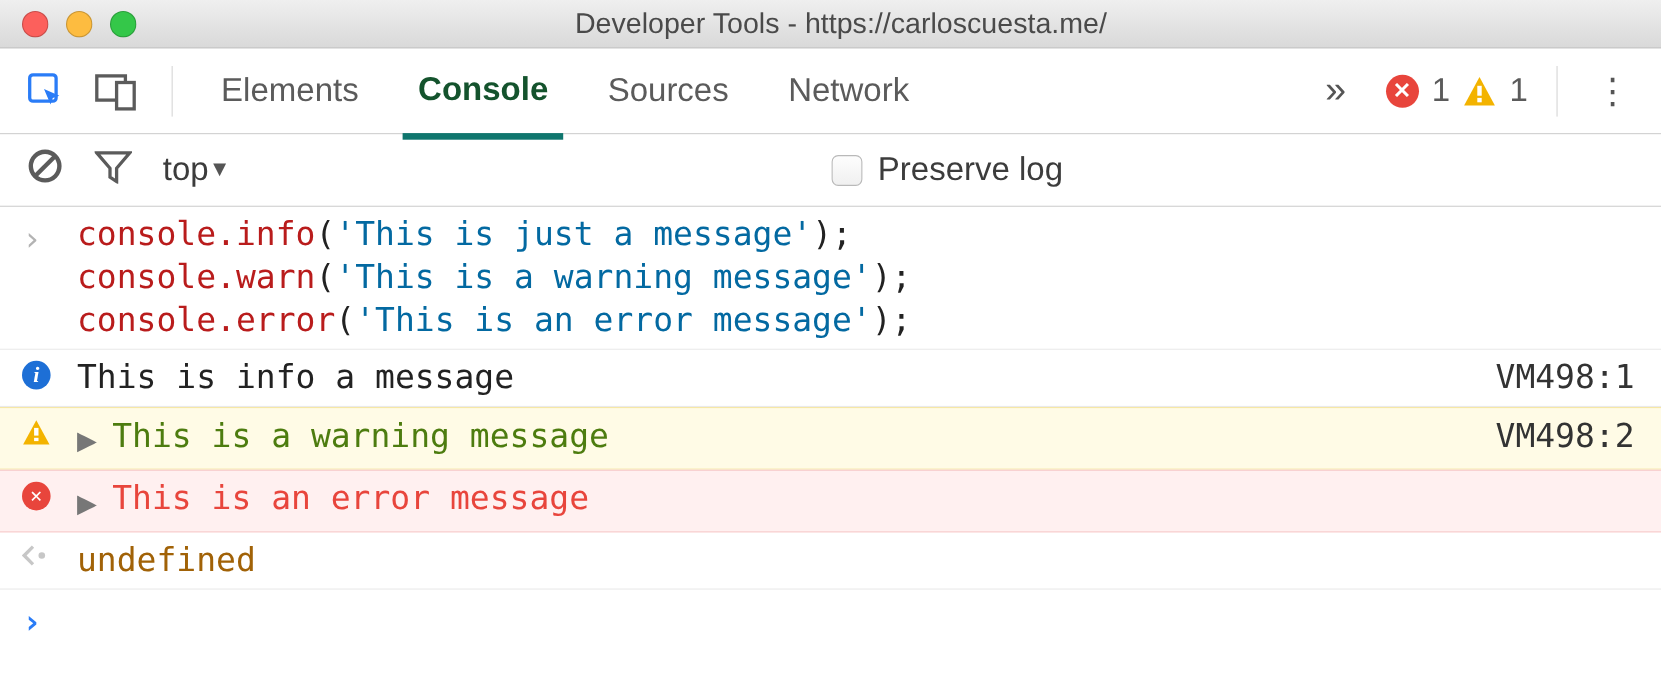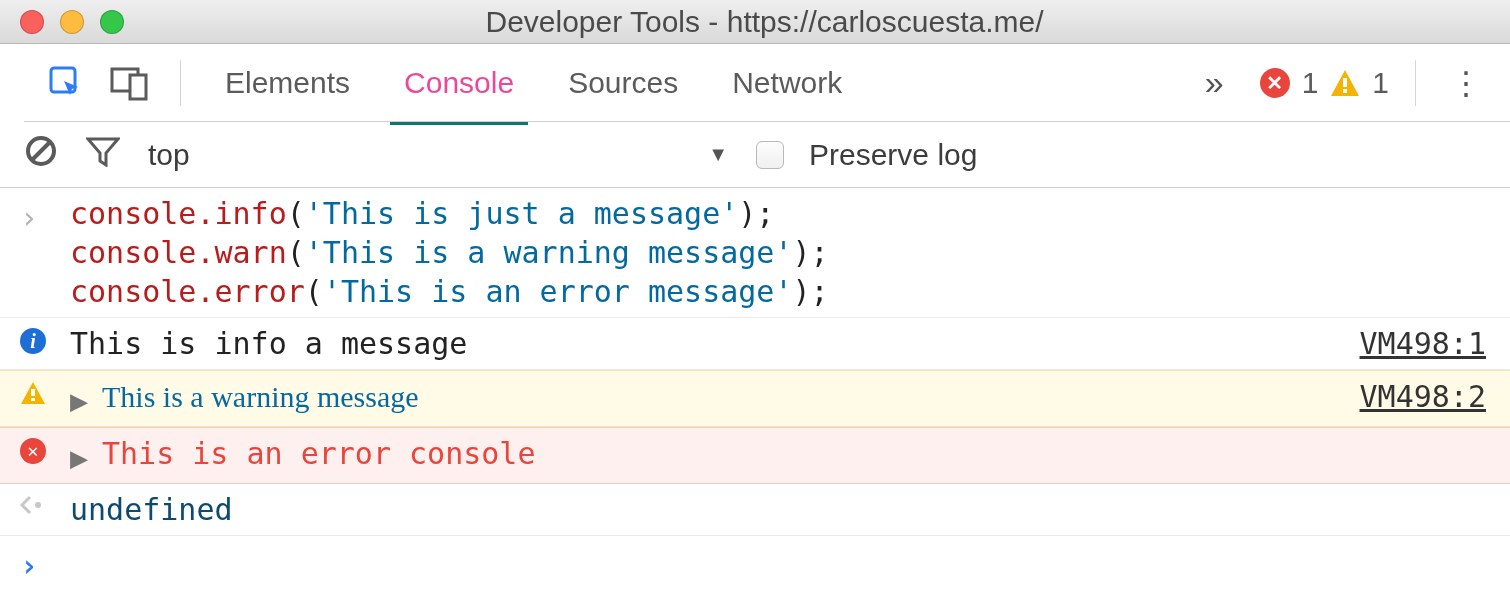"Developer Tools -" .title { font-size: 30px -> 26px }
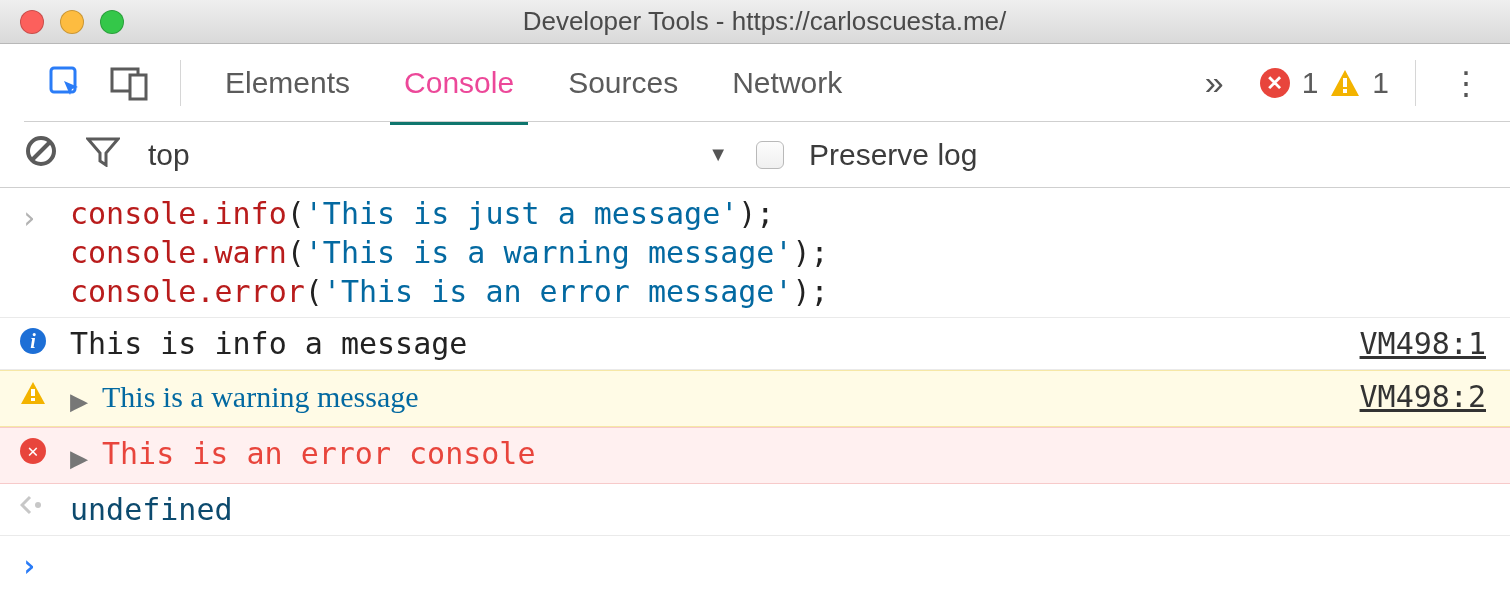"Elements" .tabstrip { margin-left: 24px -> none }
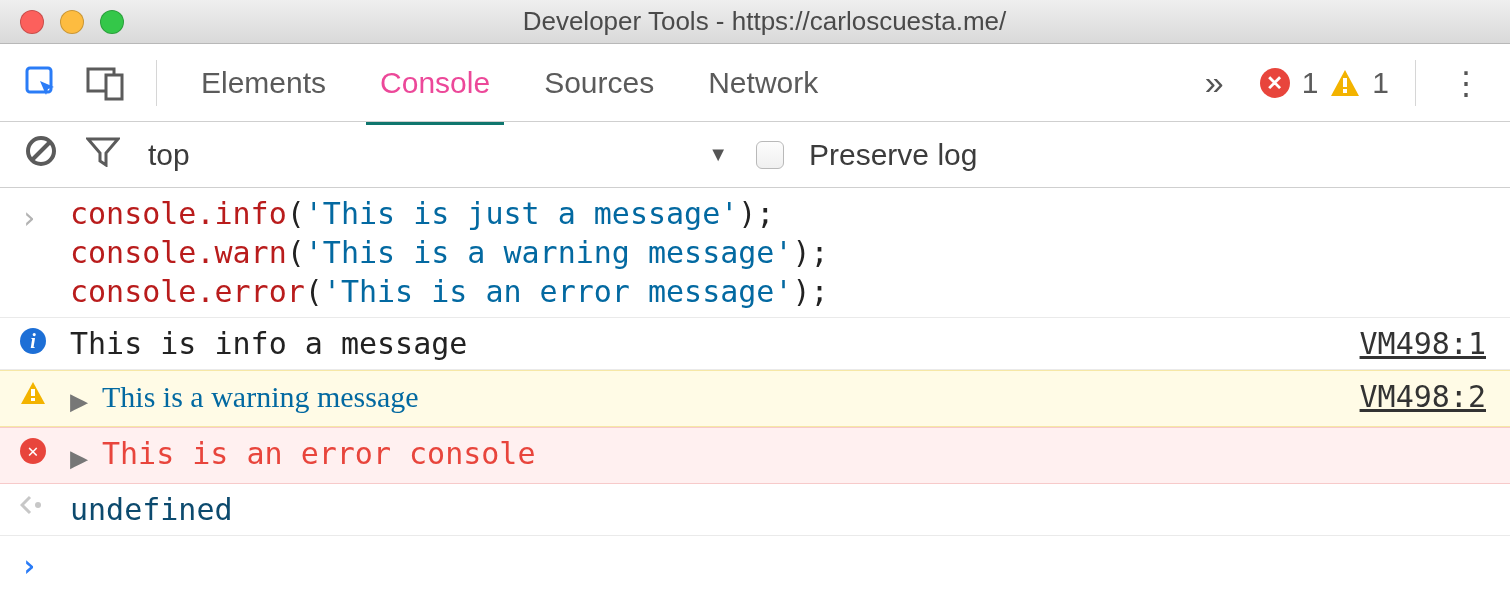"Console" .tab.active { border-bottom: 3px solid #0f766e -> 6px solid #0f766e; color: #ec4899 -> #14532d; font-weight: 400 -> 700 }
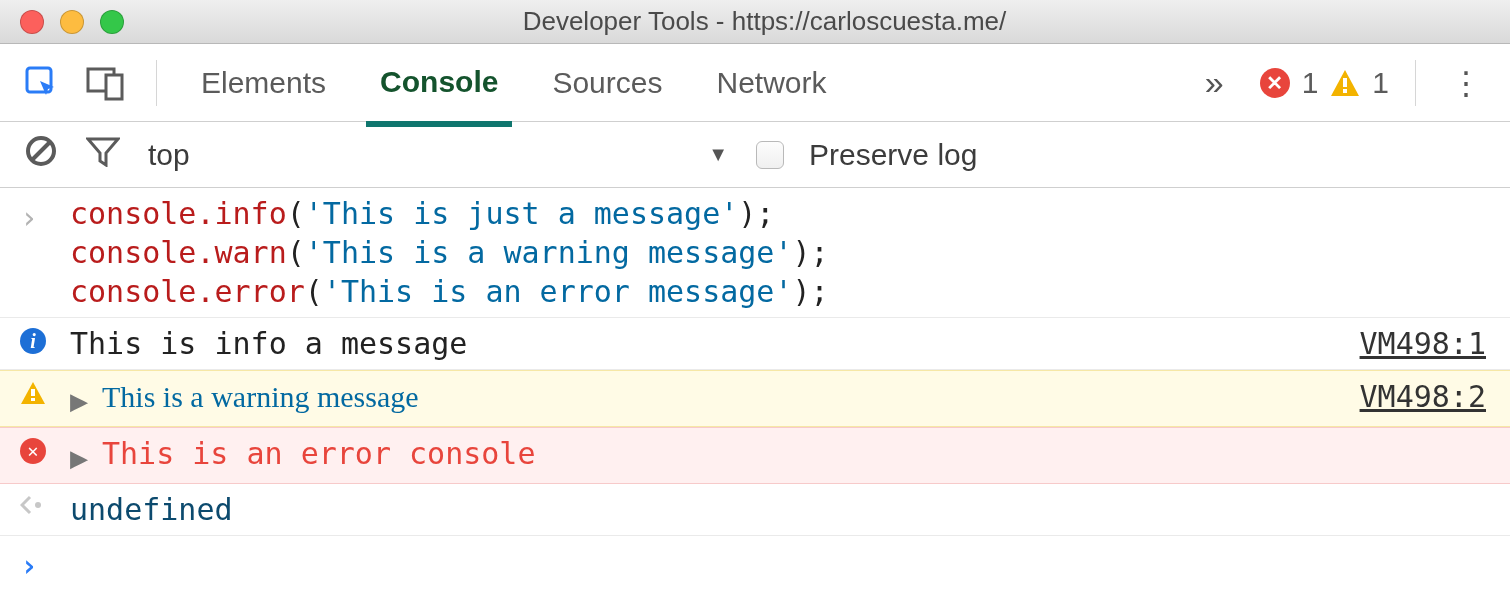"top" .context-select { justify-content: space-between -> none }
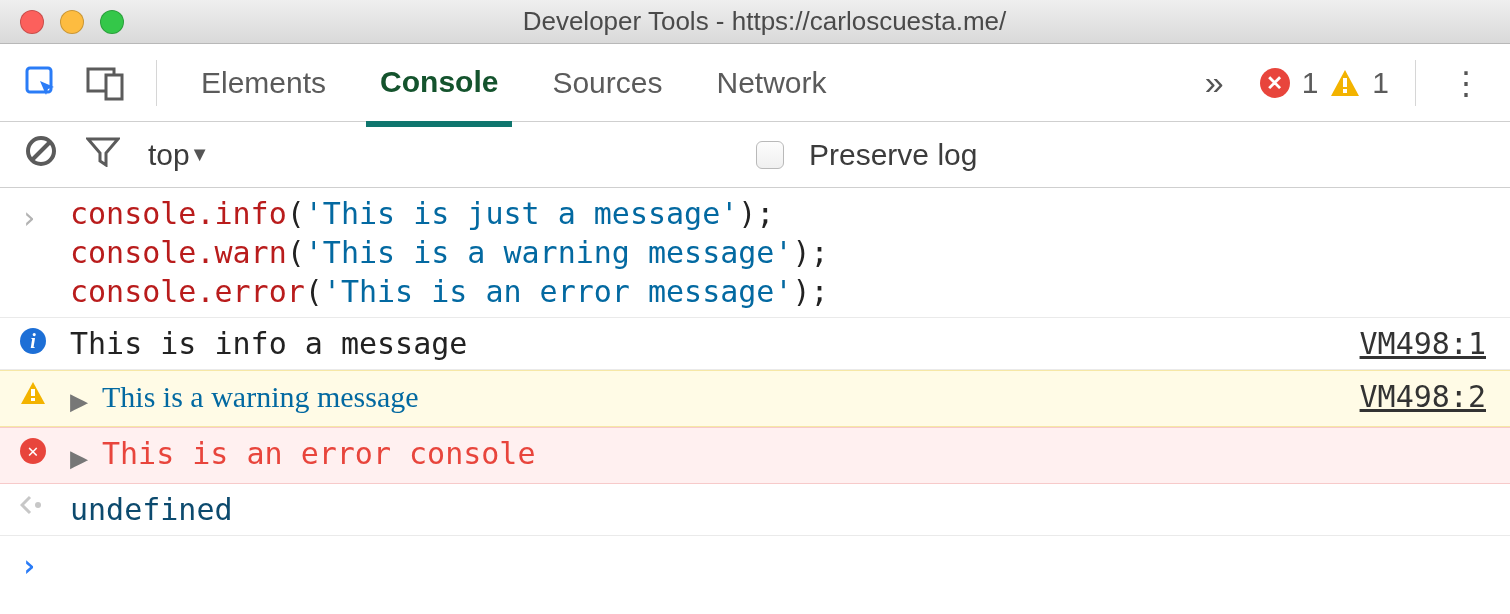"Preserve log" .preserve { gap: 25px -> 14px }
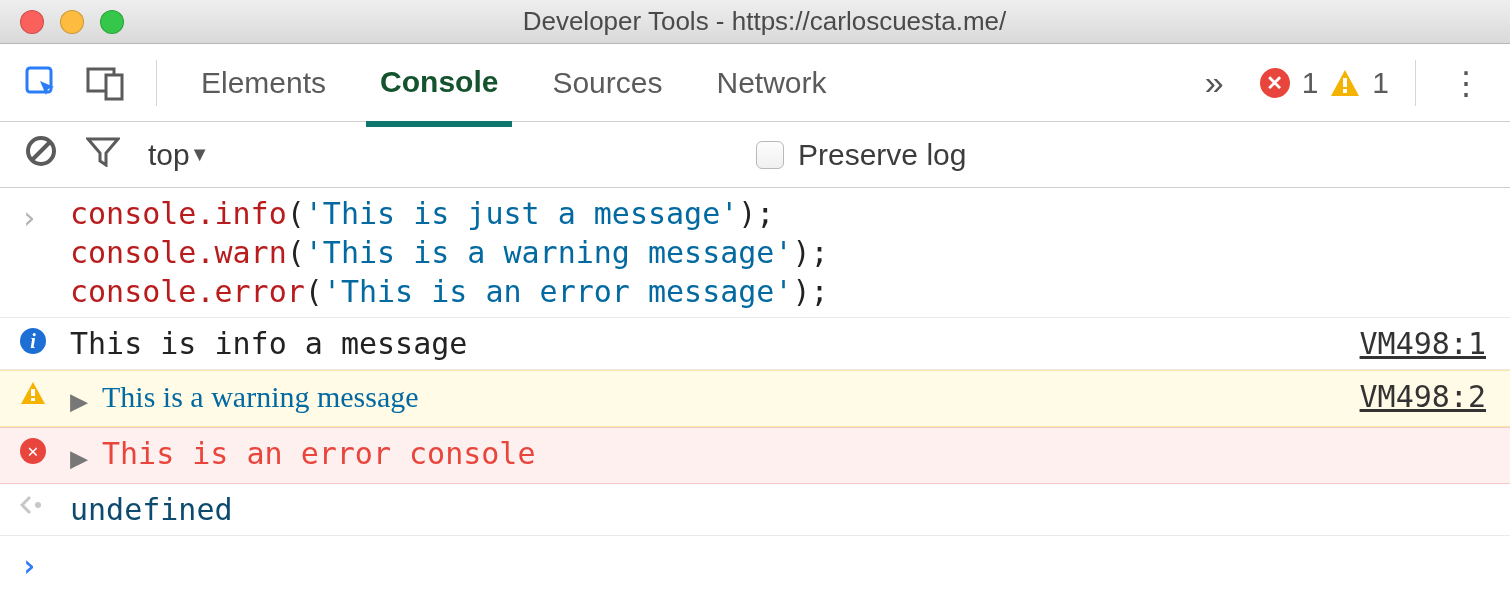"VM498:1" .src { text-decoration: underline -> none }
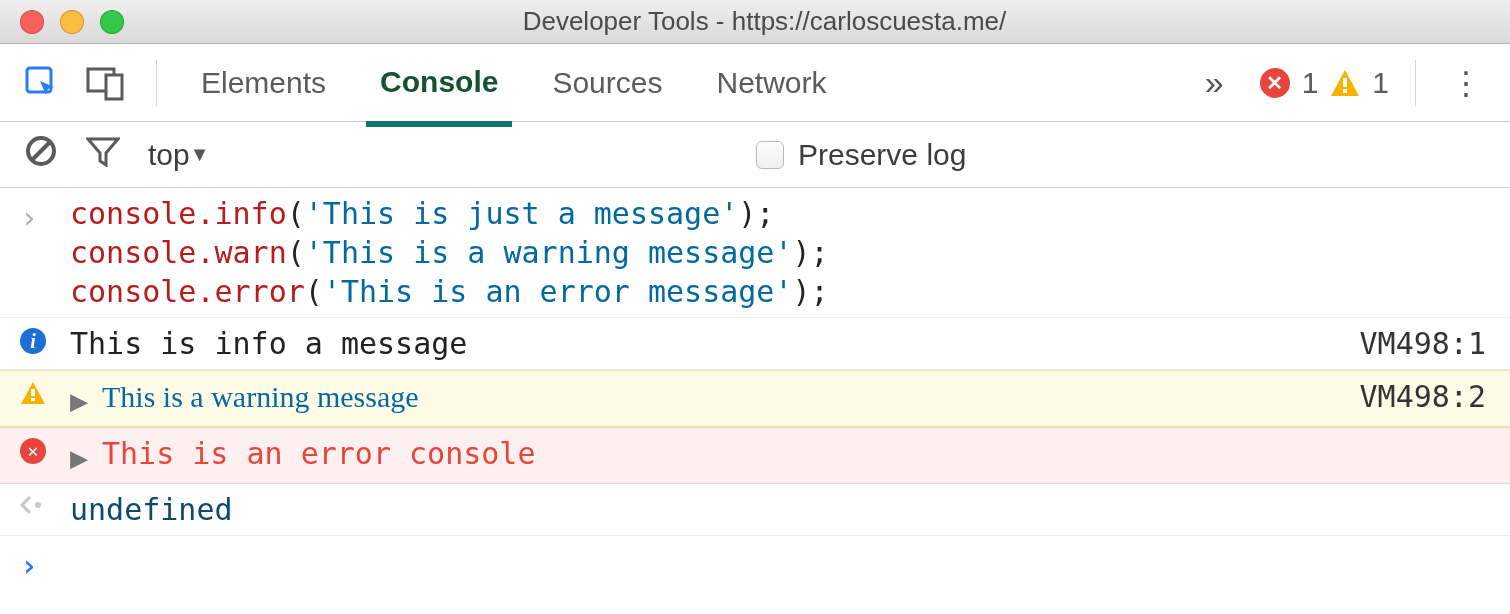"This is a warning message" .row-warn .text { color: #0369a1 -> #4d7c0f; font-family: Liberation Serif, serif -> none }
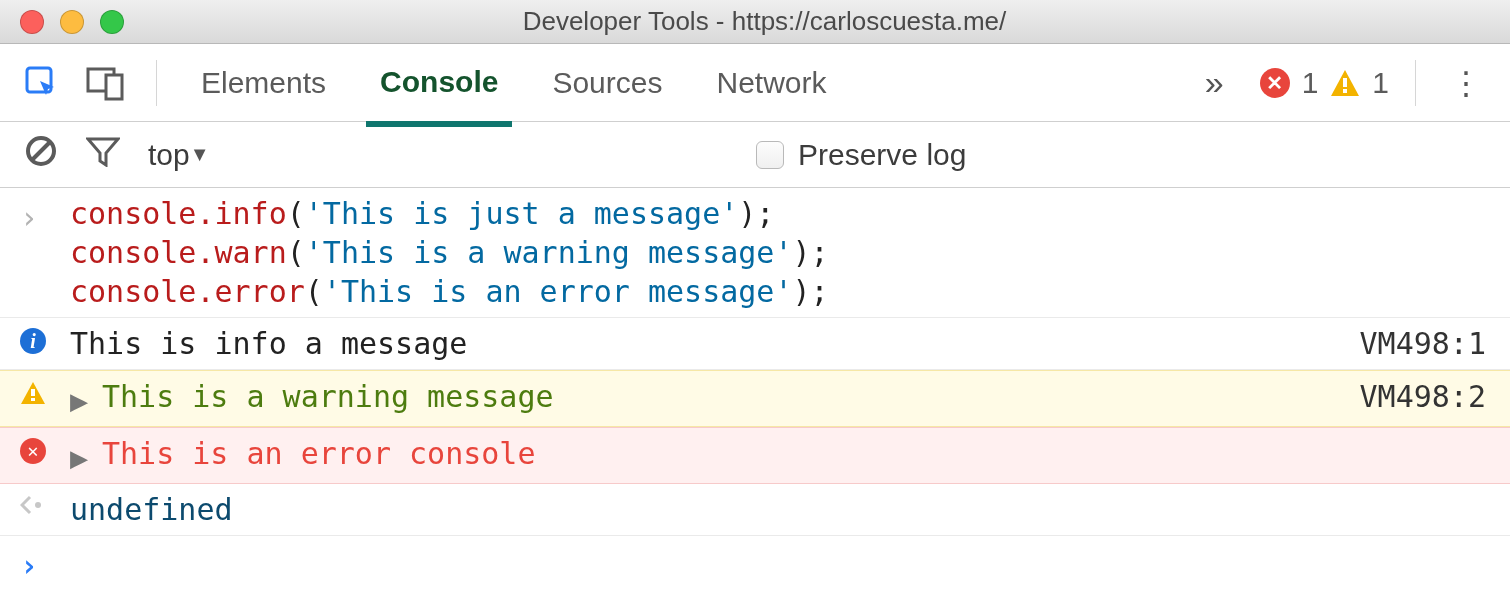"This is an error console" div.msg { text: console -> message }
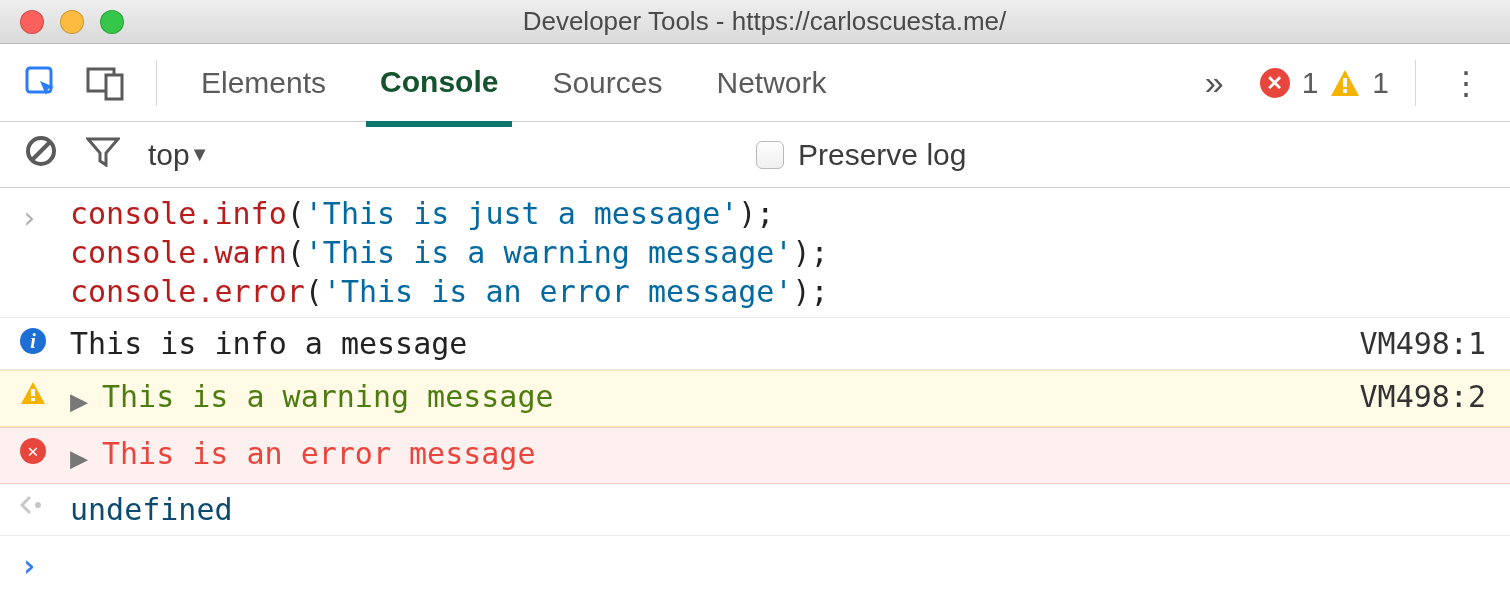"undefined" .row-undef .text { color: #0c4a6e -> #a16207 }
